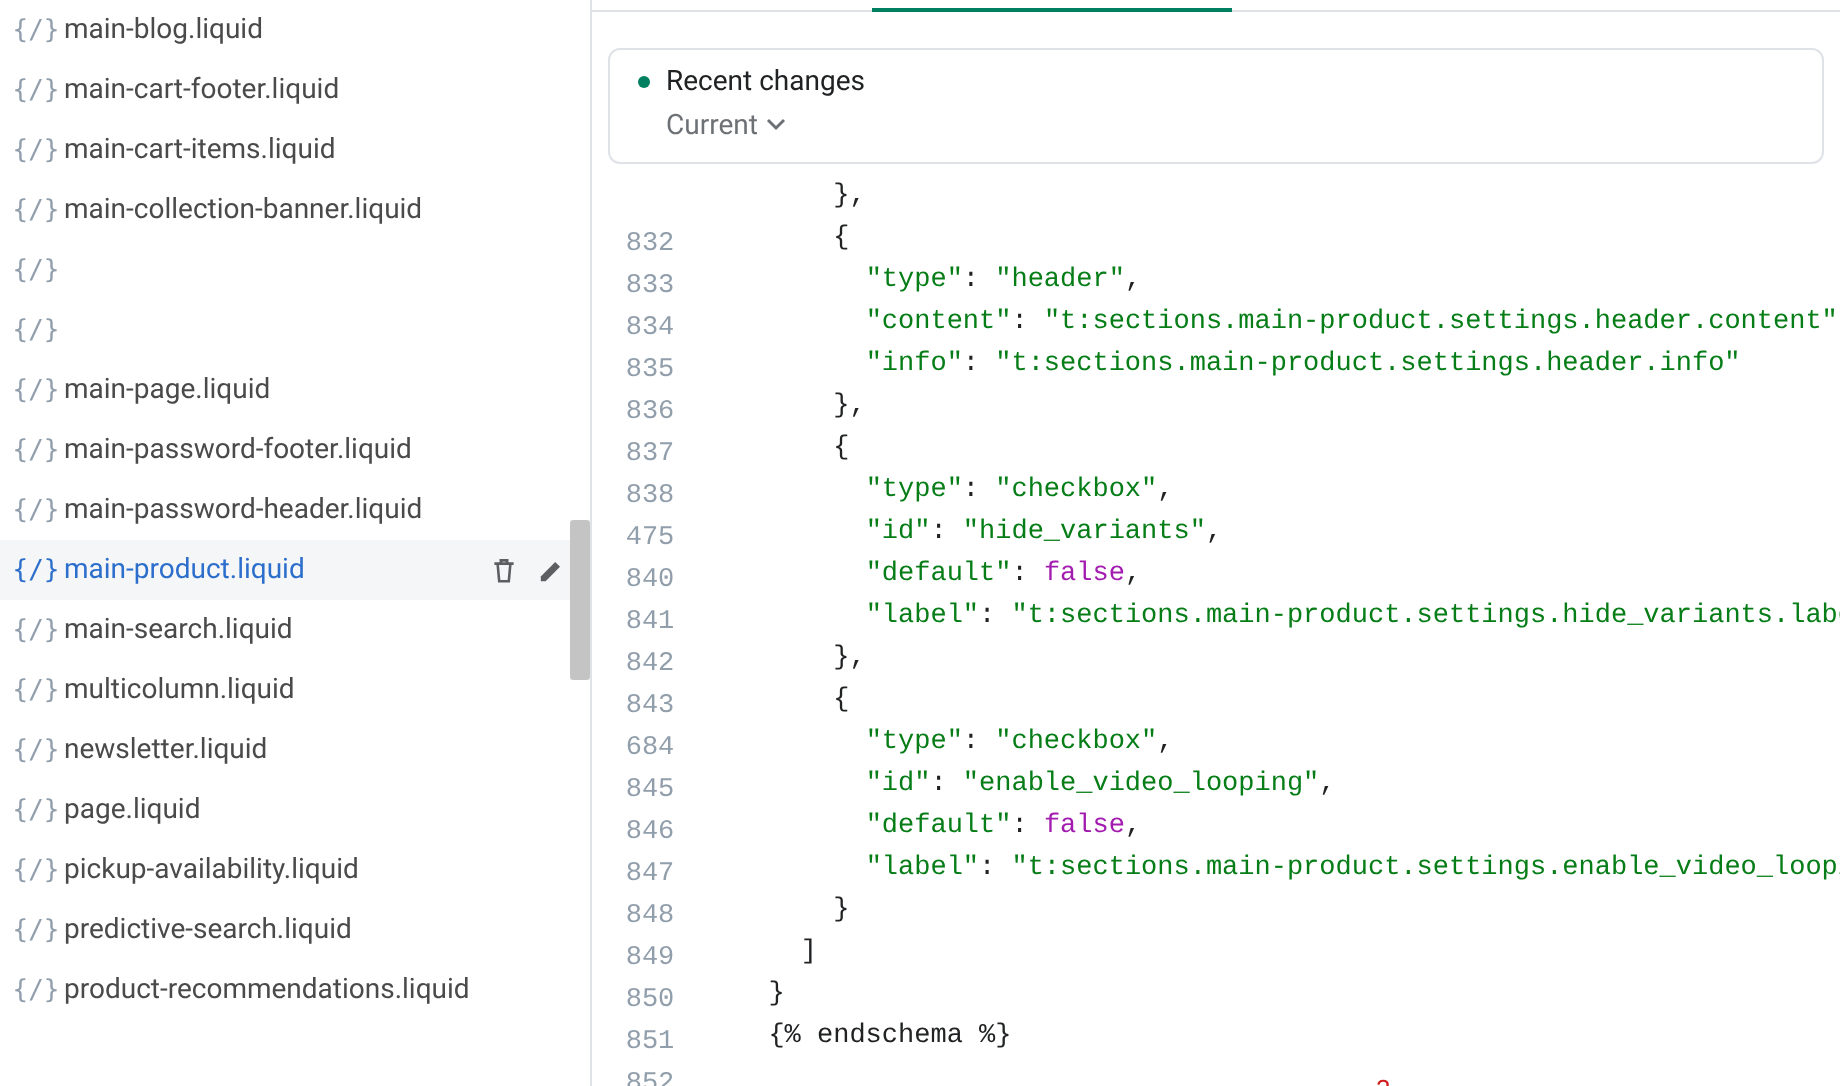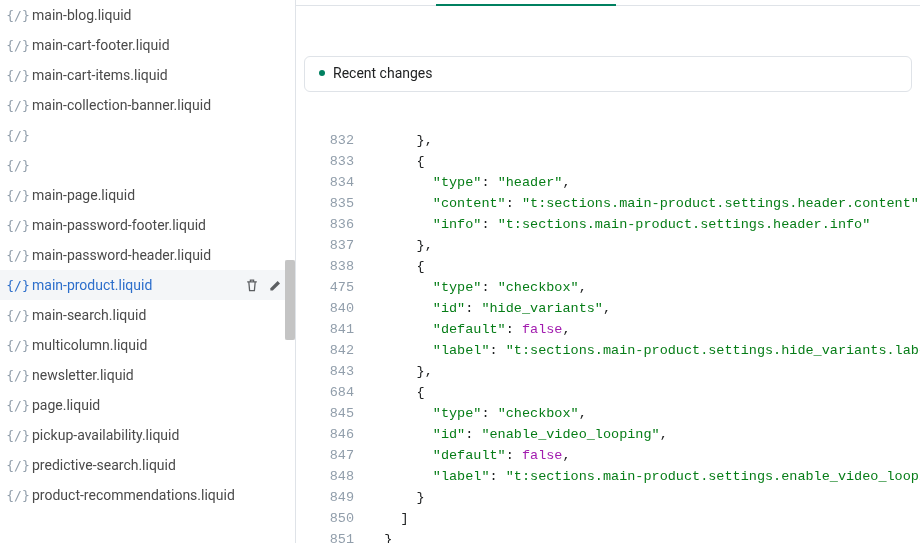"Recent changes" .editor-pane { gap: 32px -> none }
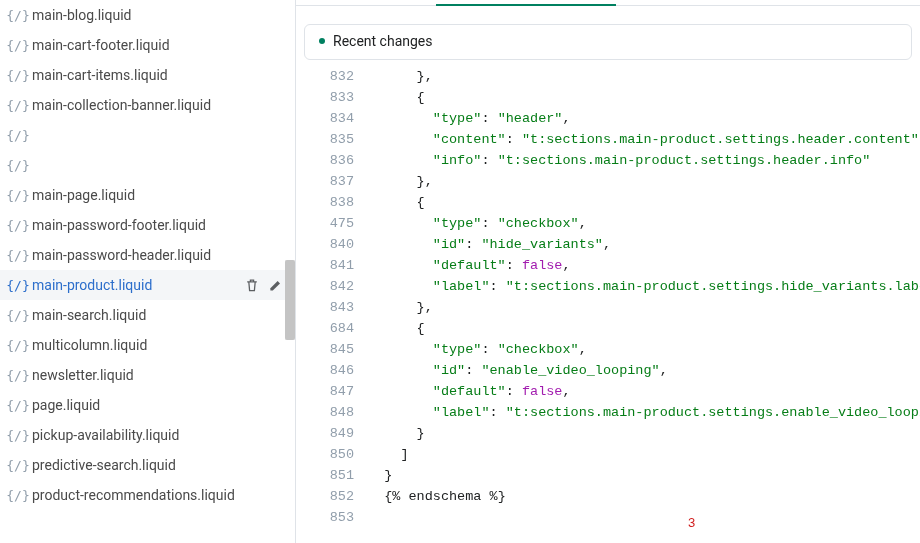"Current" div.current-row { html: none -> <div> <span>Current</span> <span> <svg> <path></path> </svg> </span> </div> }
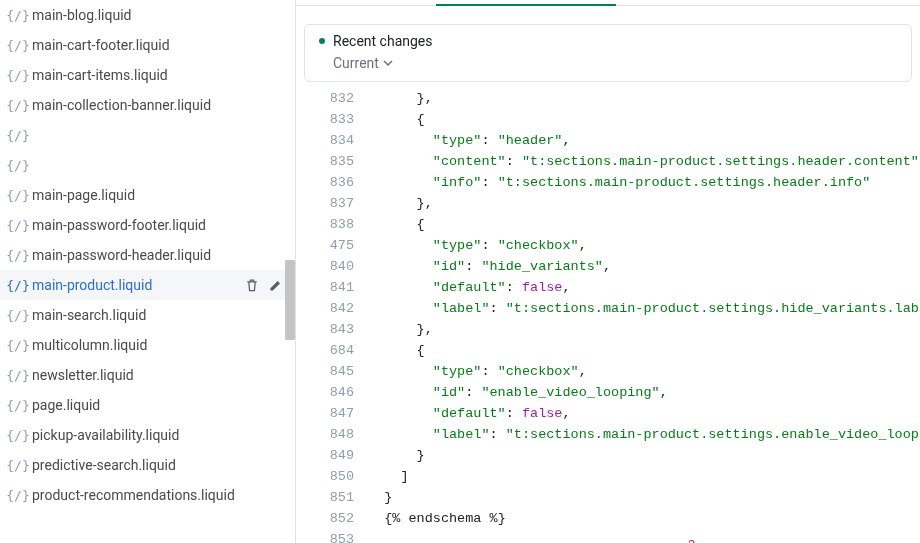"832" .gutter { margin-top: none -> 24px; text-align: right -> center }
